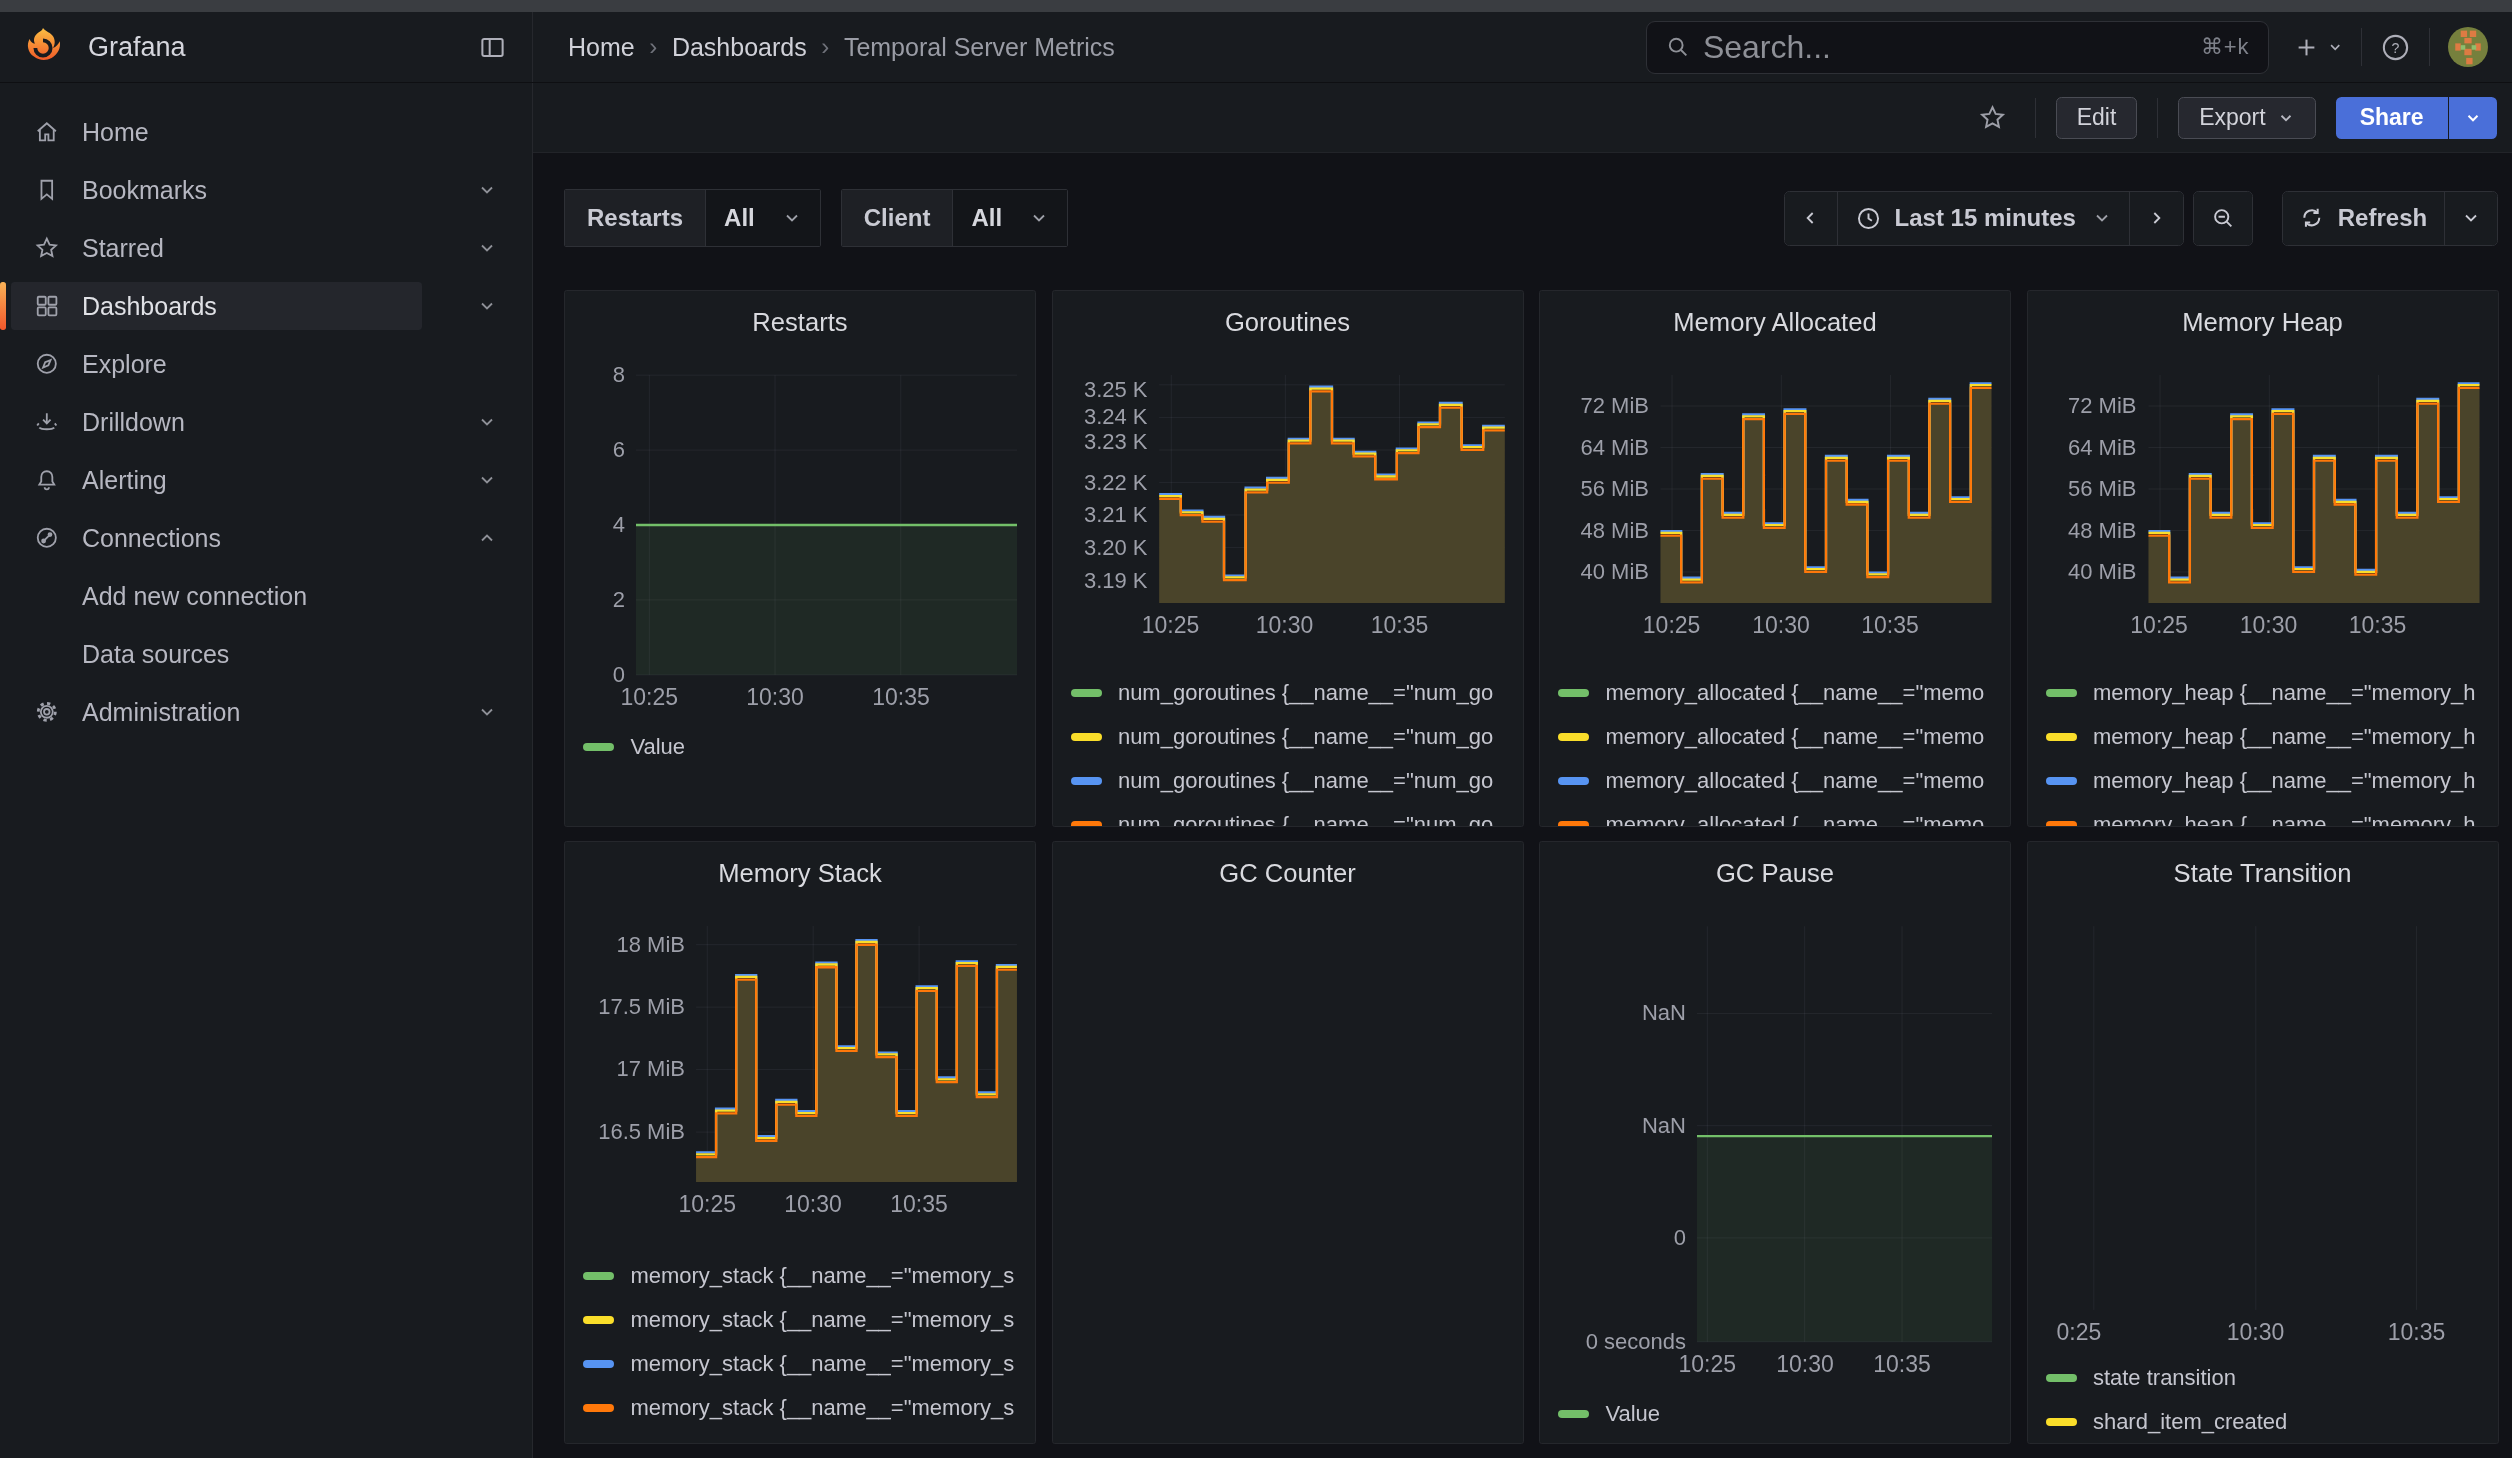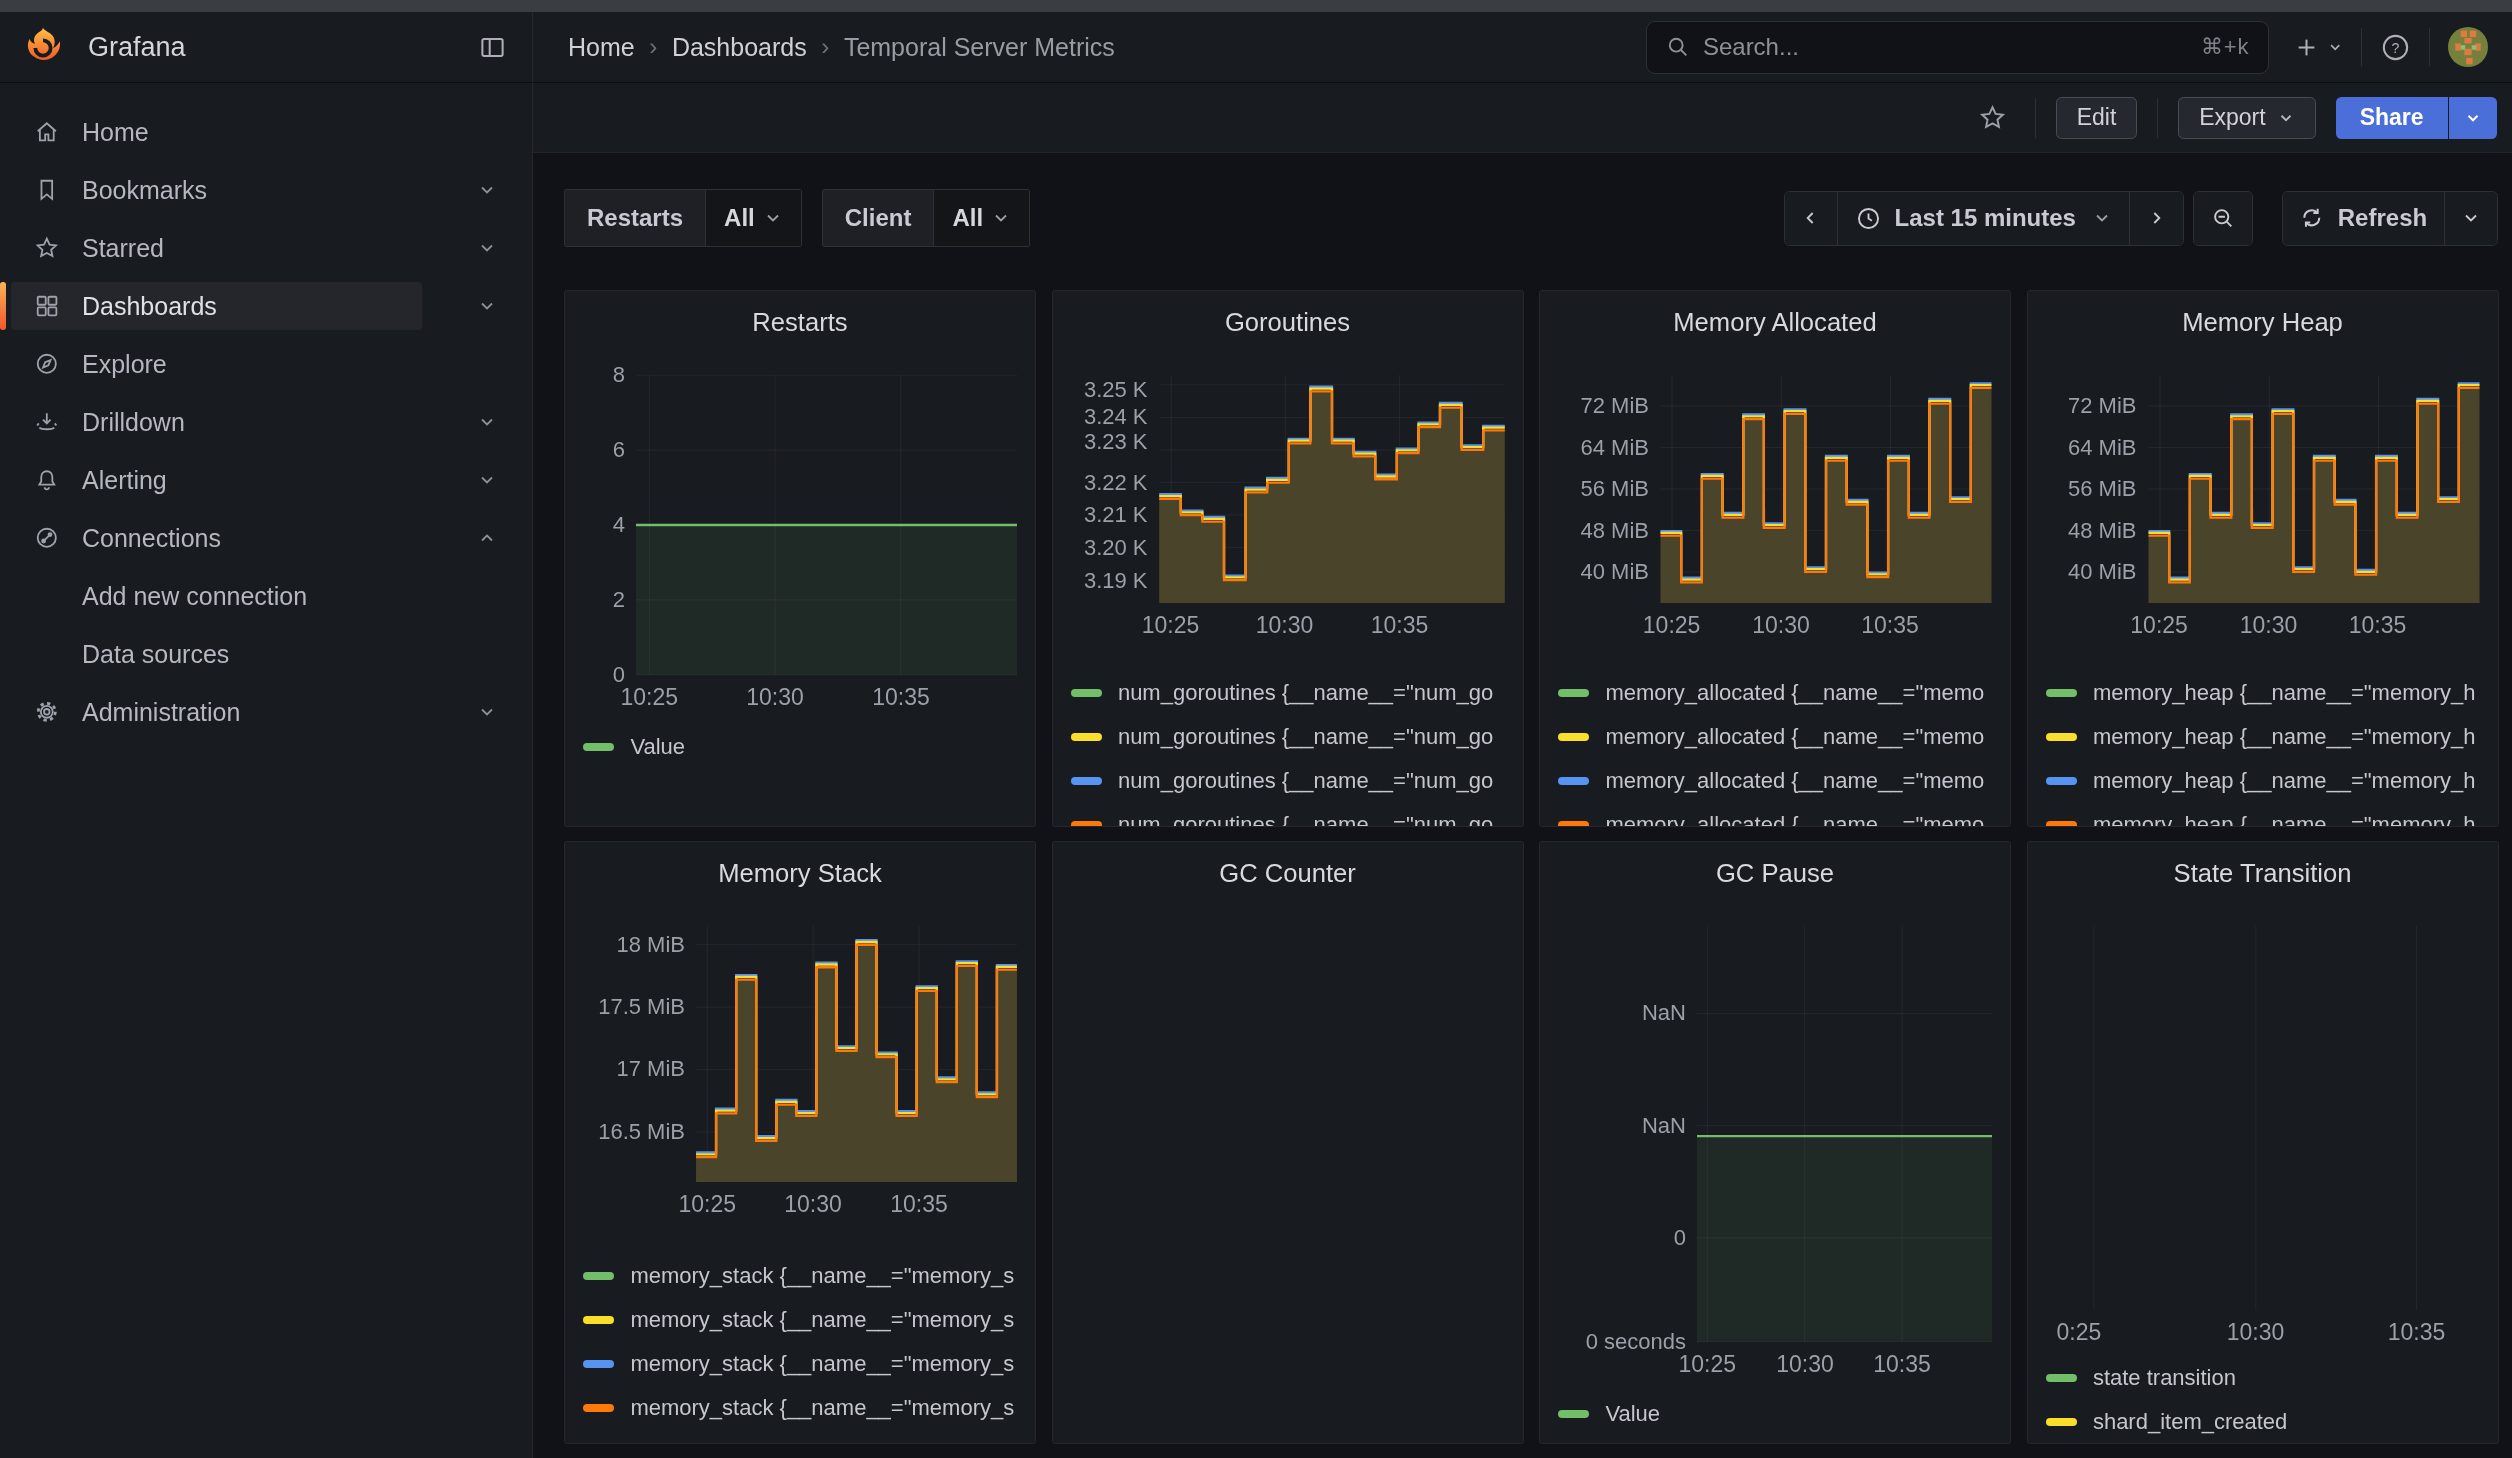"Search..." .searchbox input { font-size: 24px -> 32px }
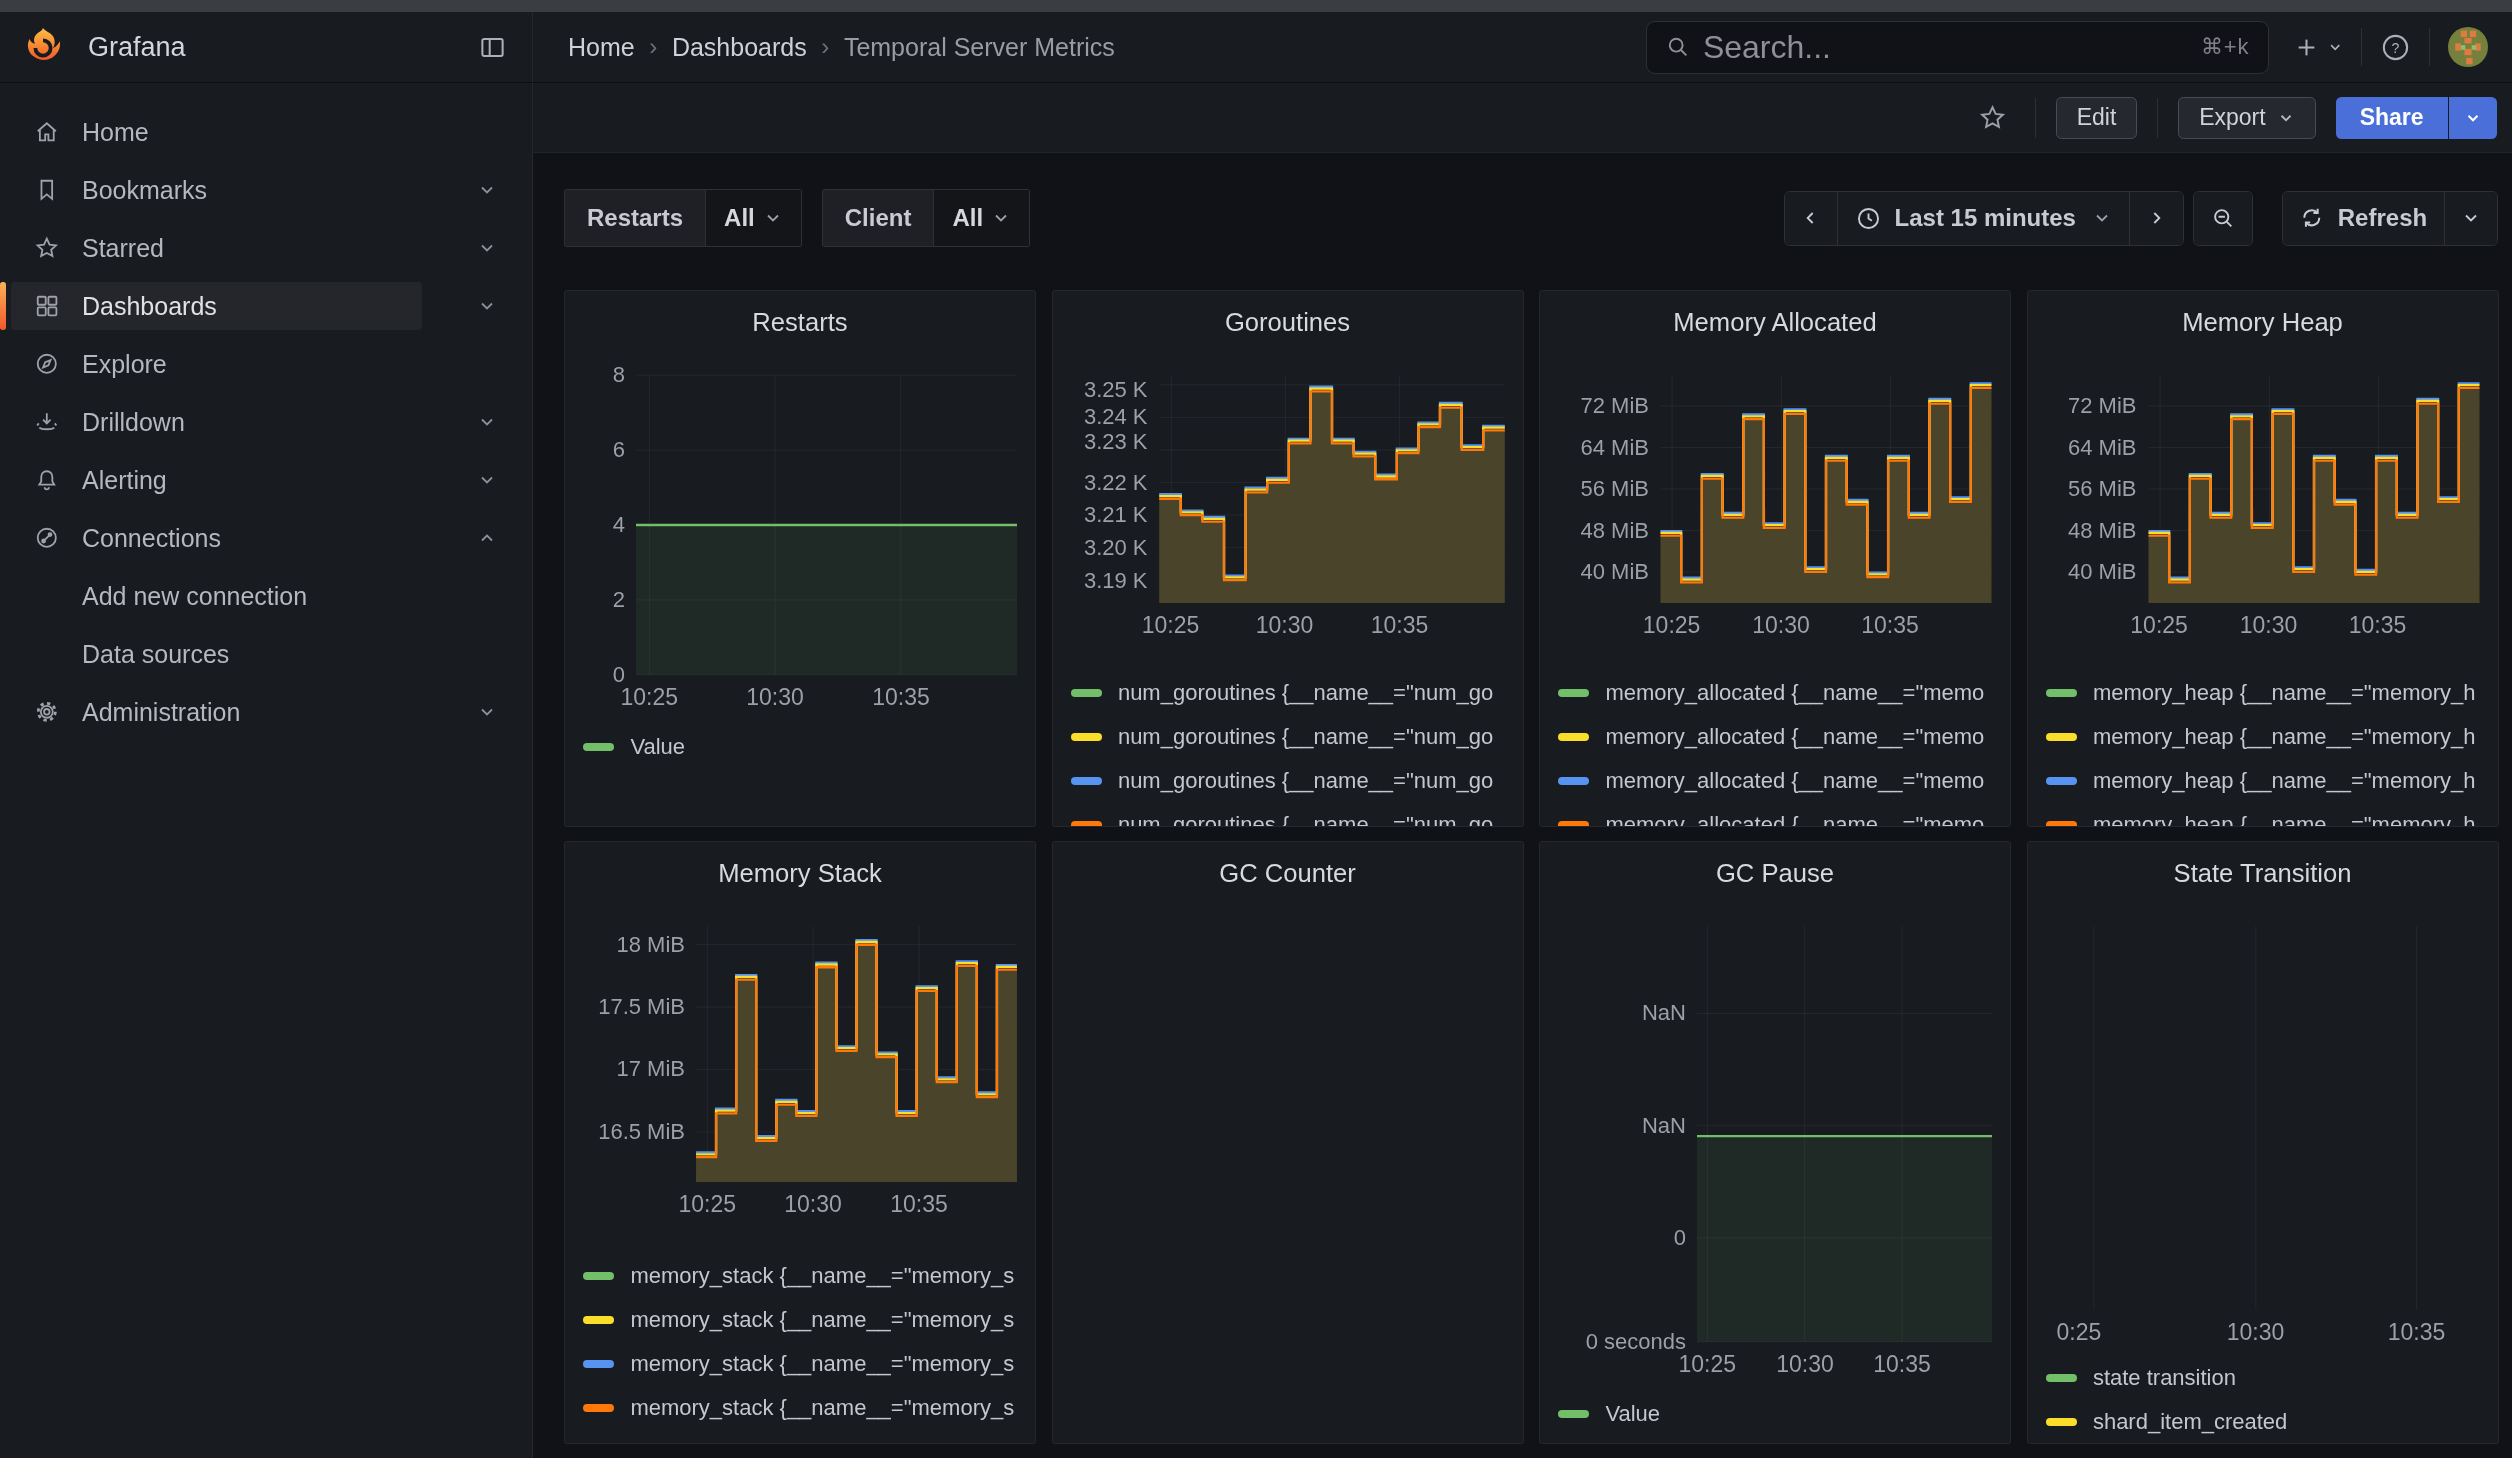"All" .filter .f-value { gap: 8px -> 27px }
